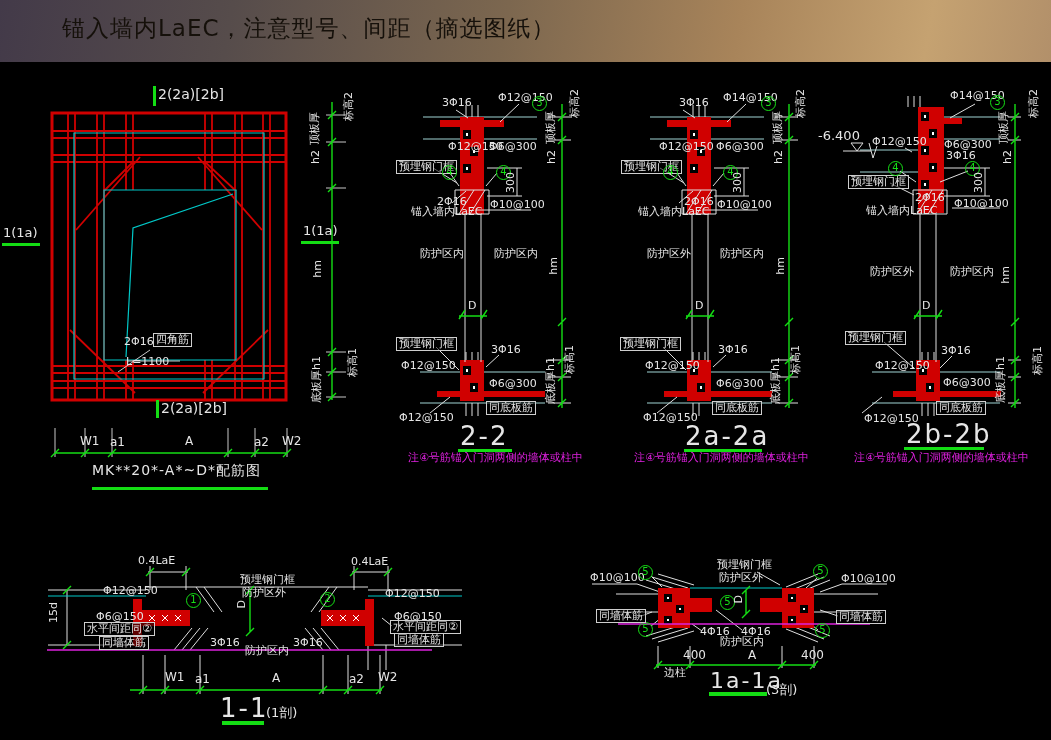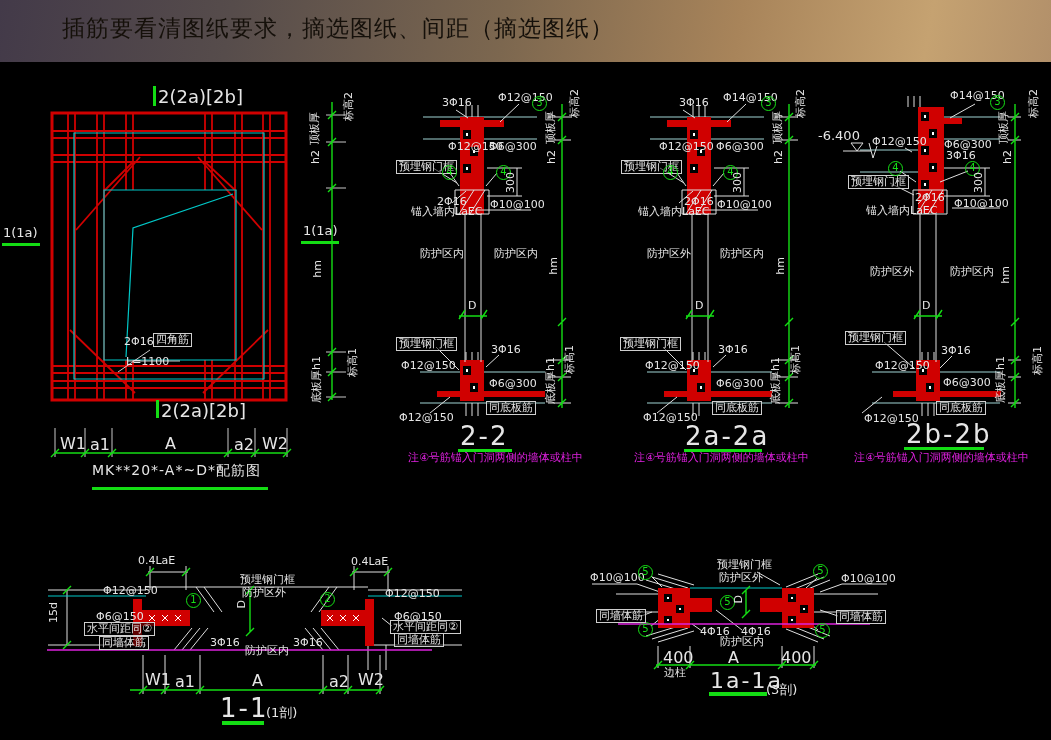"插筋要看清图纸要求，摘选图纸、间距（摘选图纸）" div.t { text: 插筋要看清图纸要求，摘选图纸 -> 锚入墙内LaEC，注意型号 }
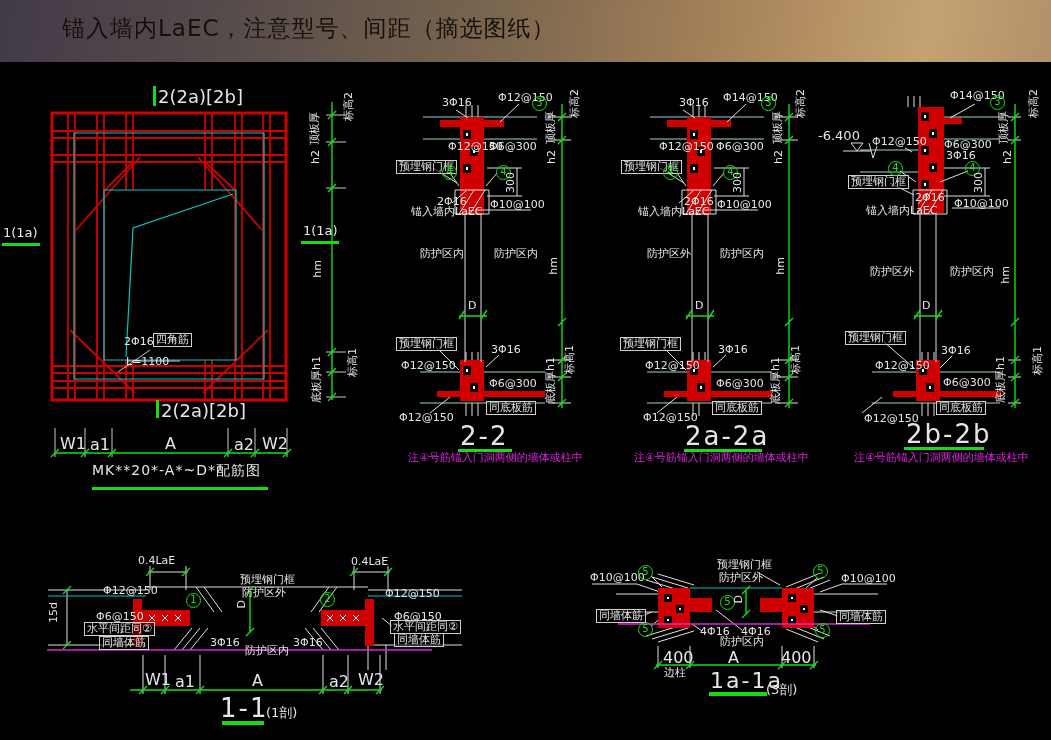"2(2a)[2b]" .t14 { font-size: 18px -> 14px }
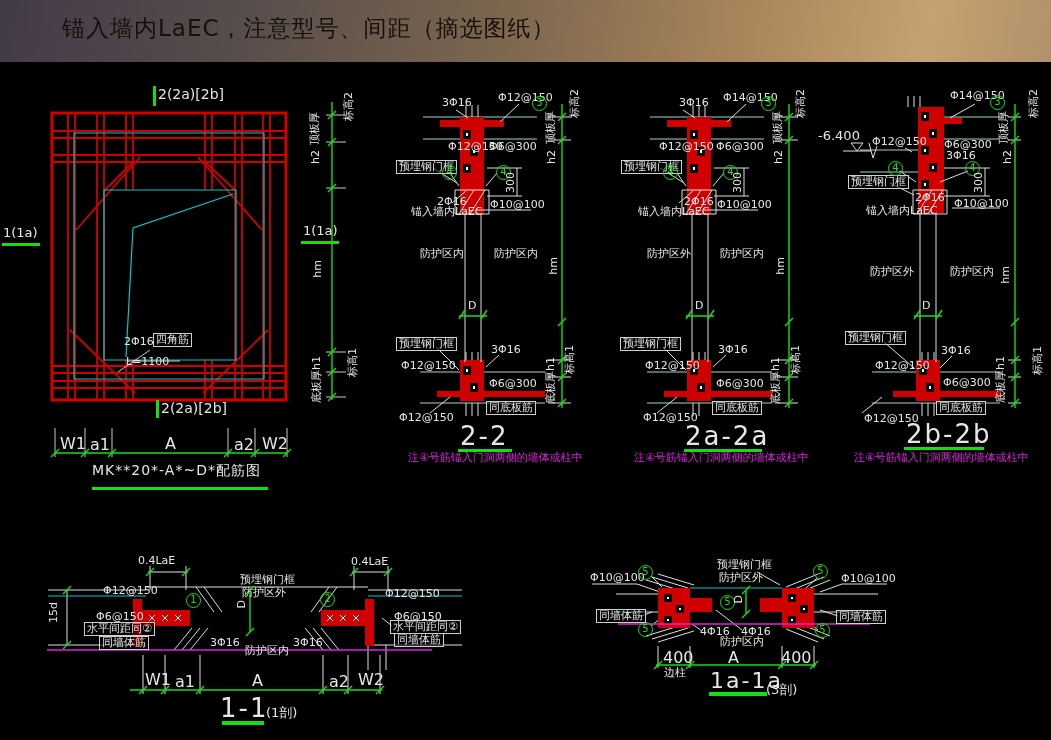"W1" .t12 { font-size: 16px -> 12px; margin-left: none -> 20px }
